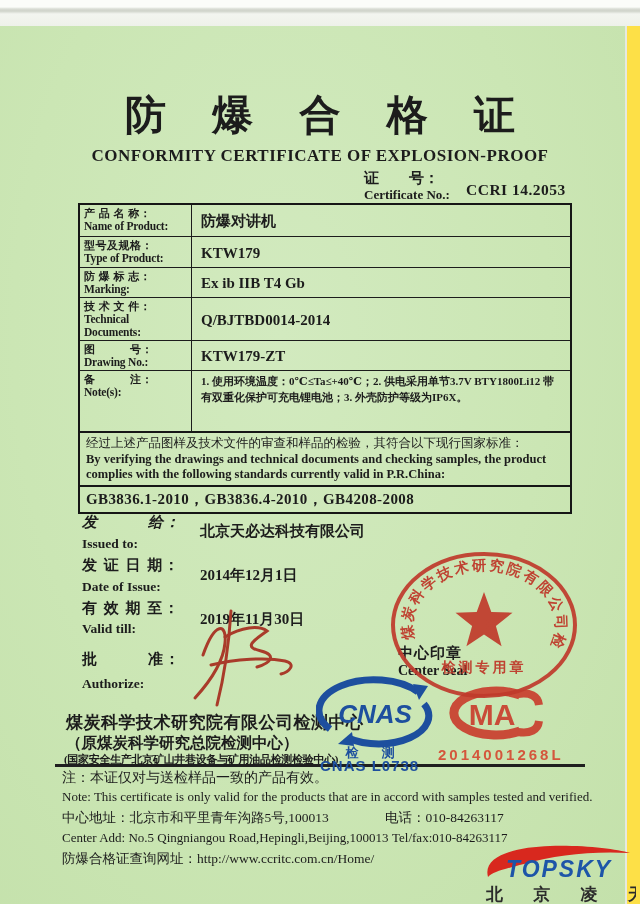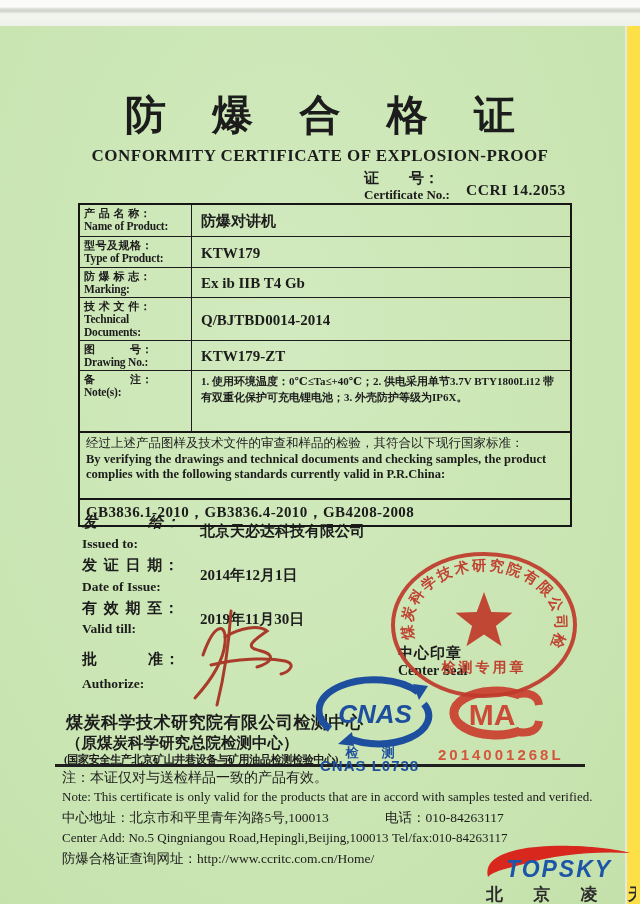"经过上述产品图样及技术文件的审查和样品的检验，其符合以下现行国家标准：" .full-cell { padding: 3px 6px 16px 6px -> 3px 6px 3px 6px }
